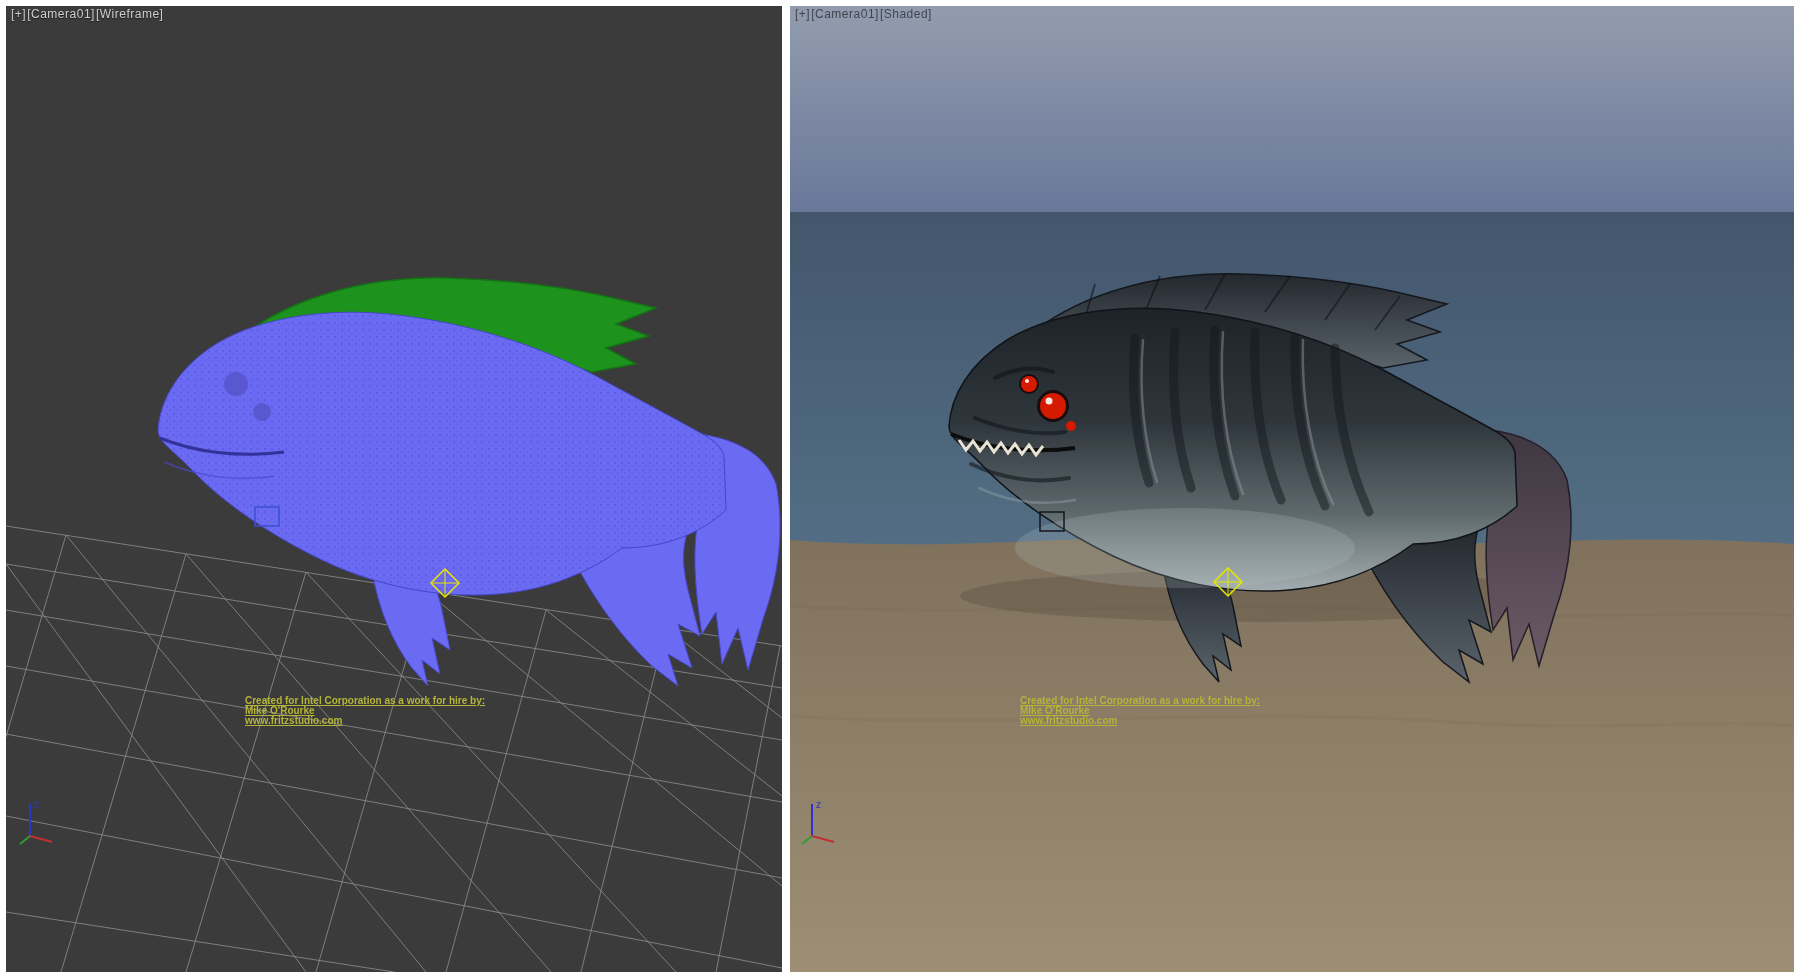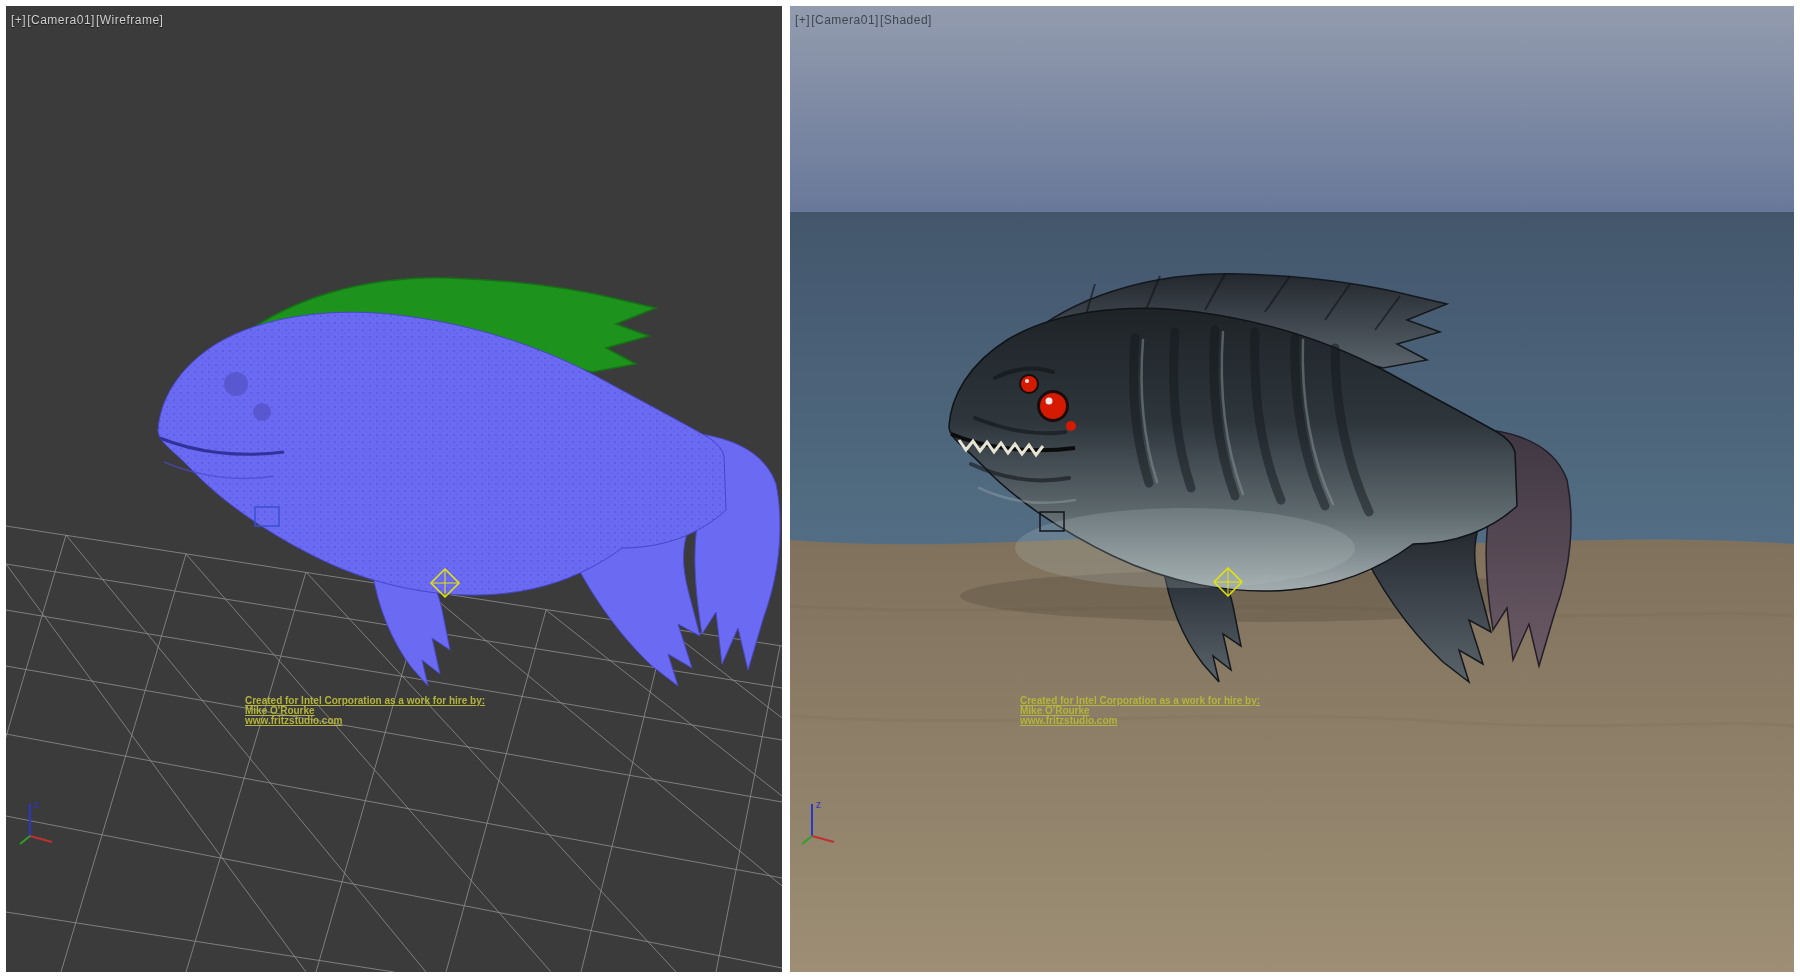"[+][Camera01][Wireframe]" .vp-label { top: 7px -> 1px }
